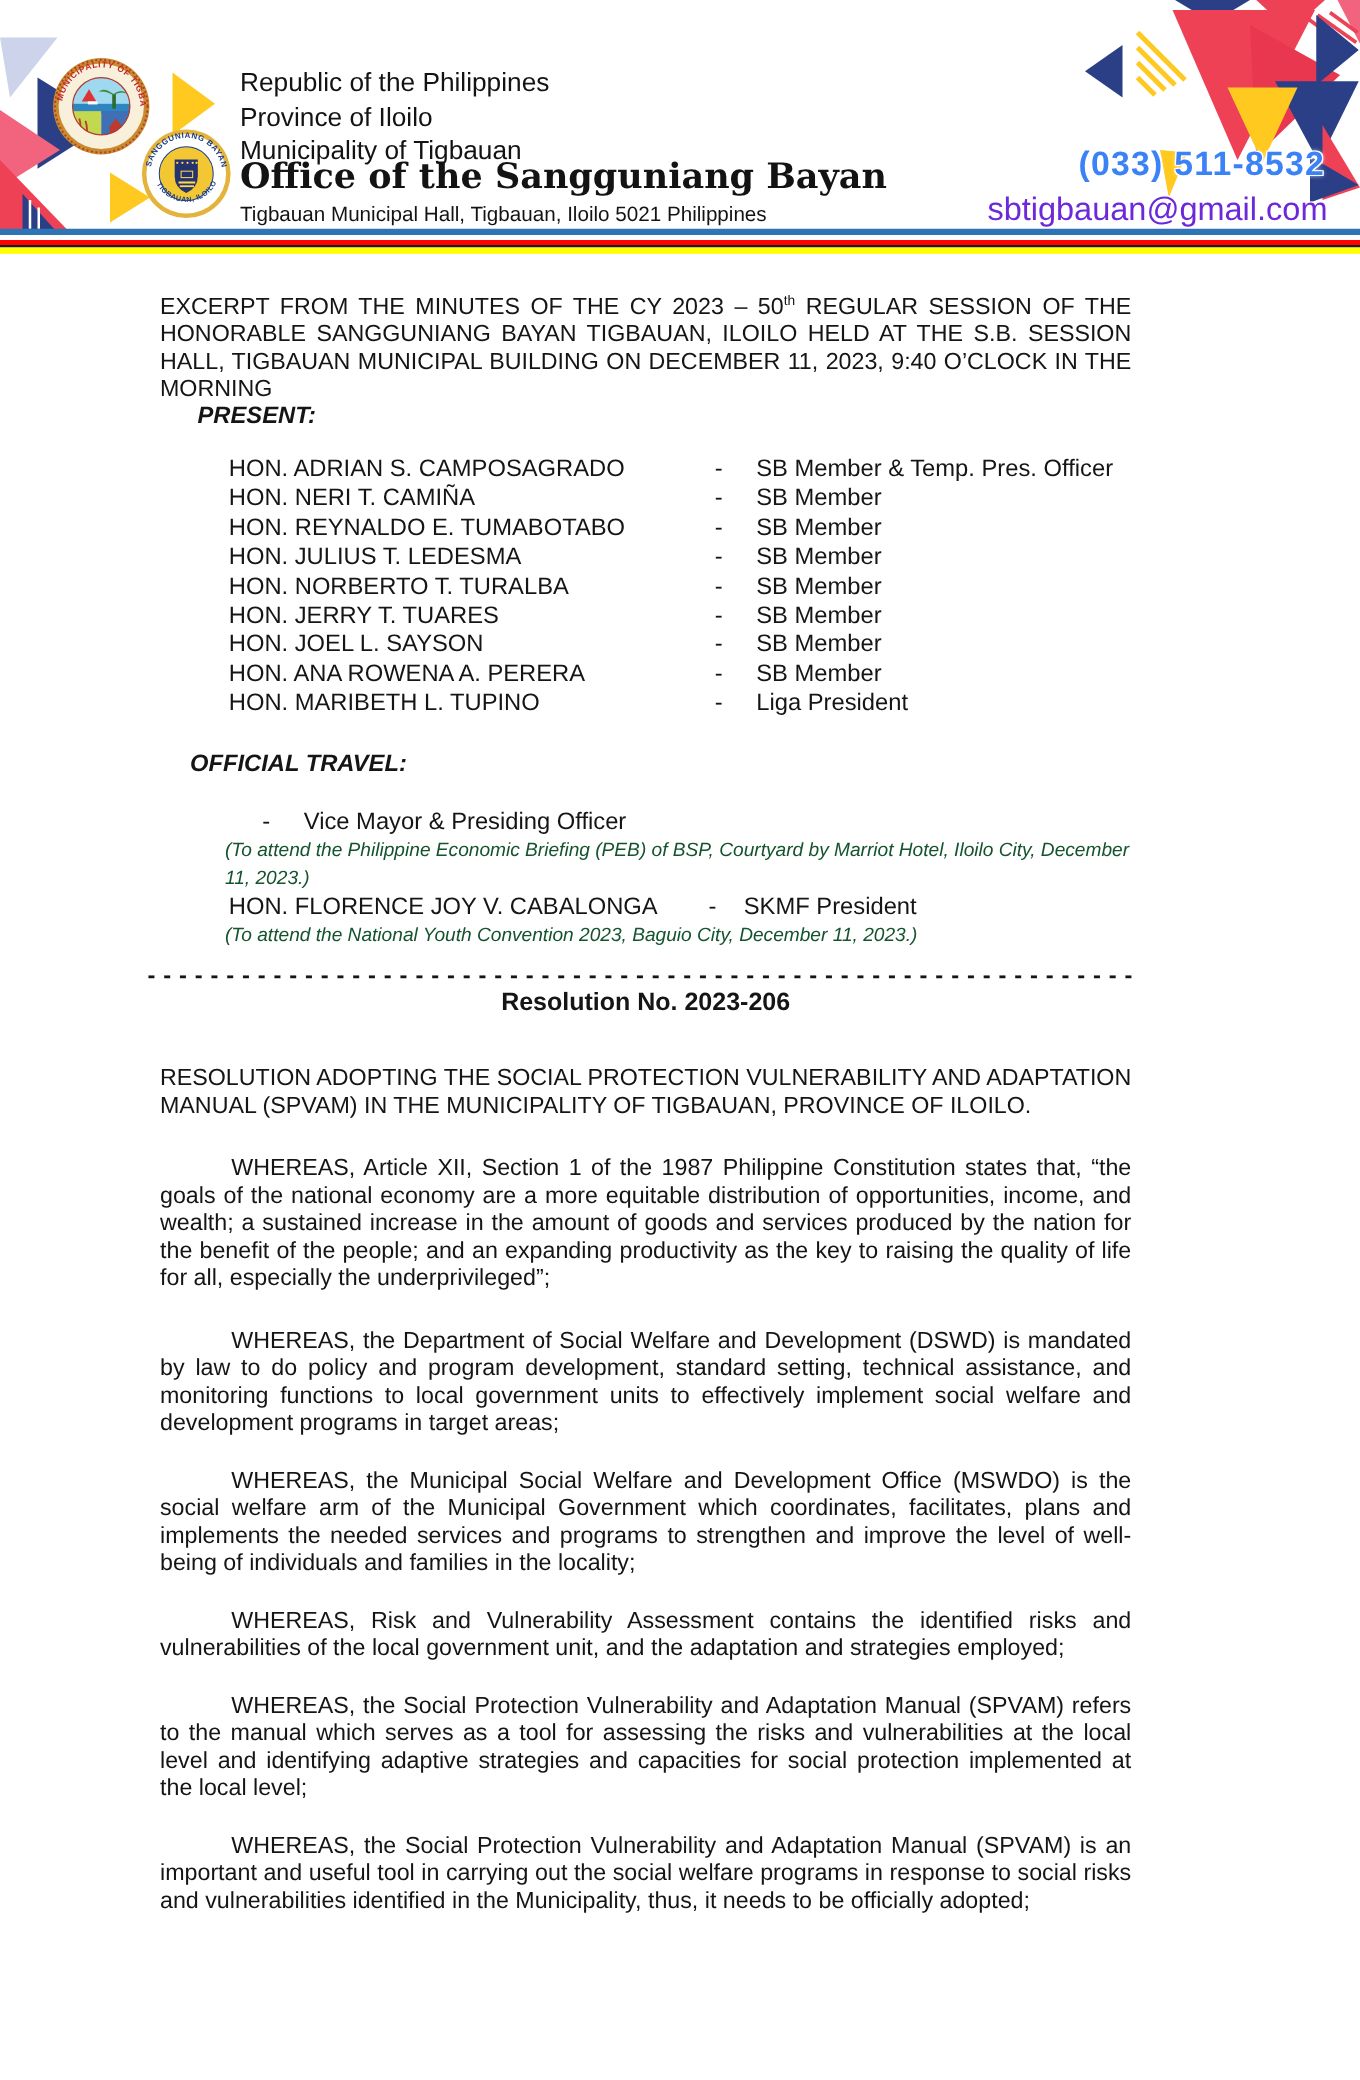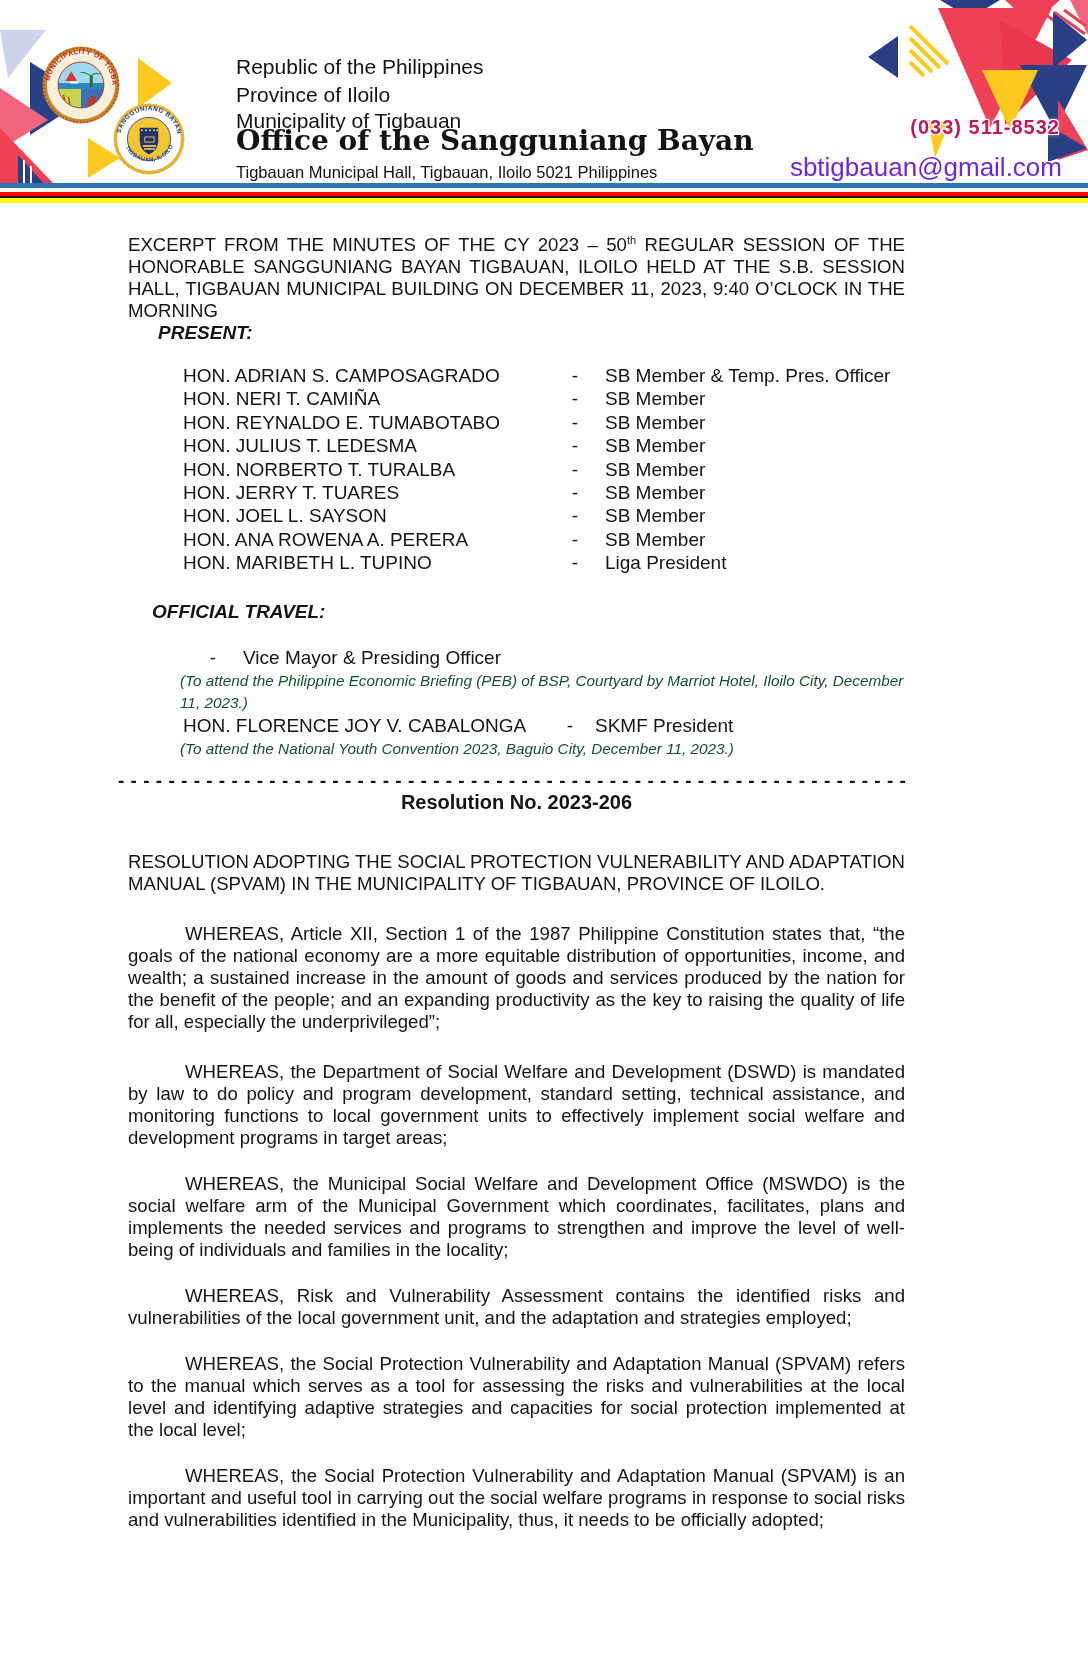"Republic of the Philippines" .hdr-text { margin-left: 44px -> none }
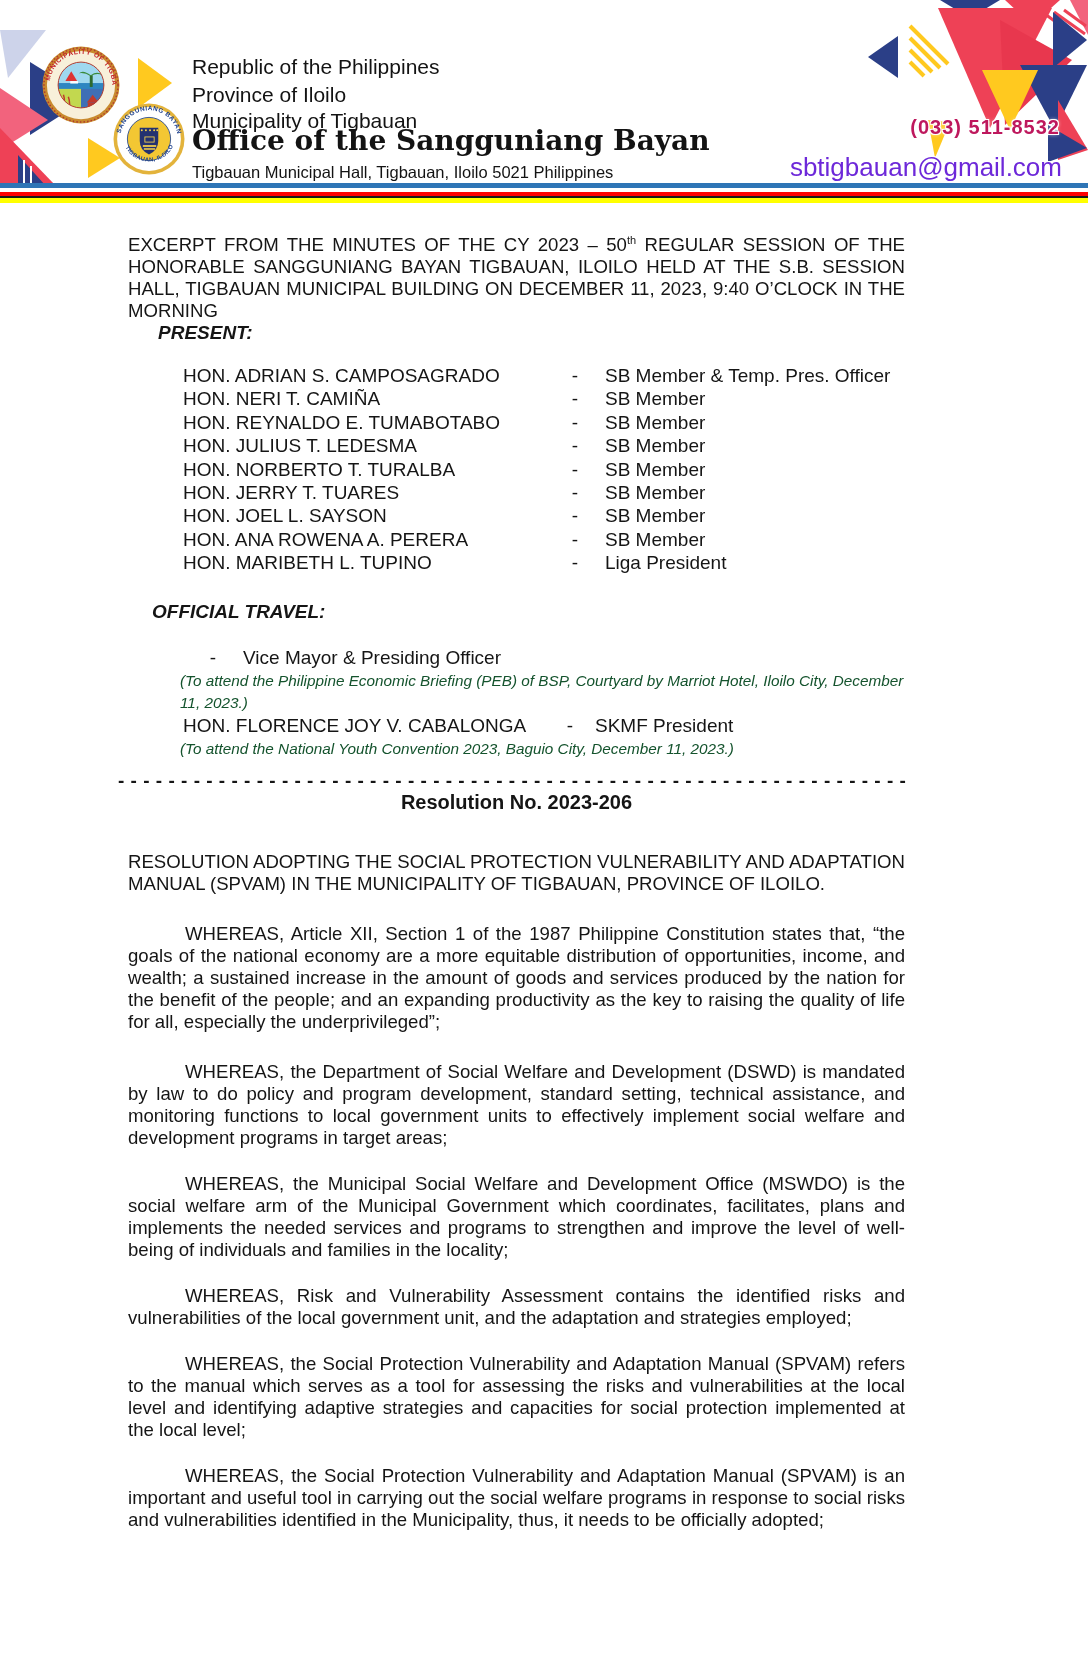"(033) 511-8532" .hdr-phone { color: #be185d -> #3b82f6; font-size: 20px -> 27px }
